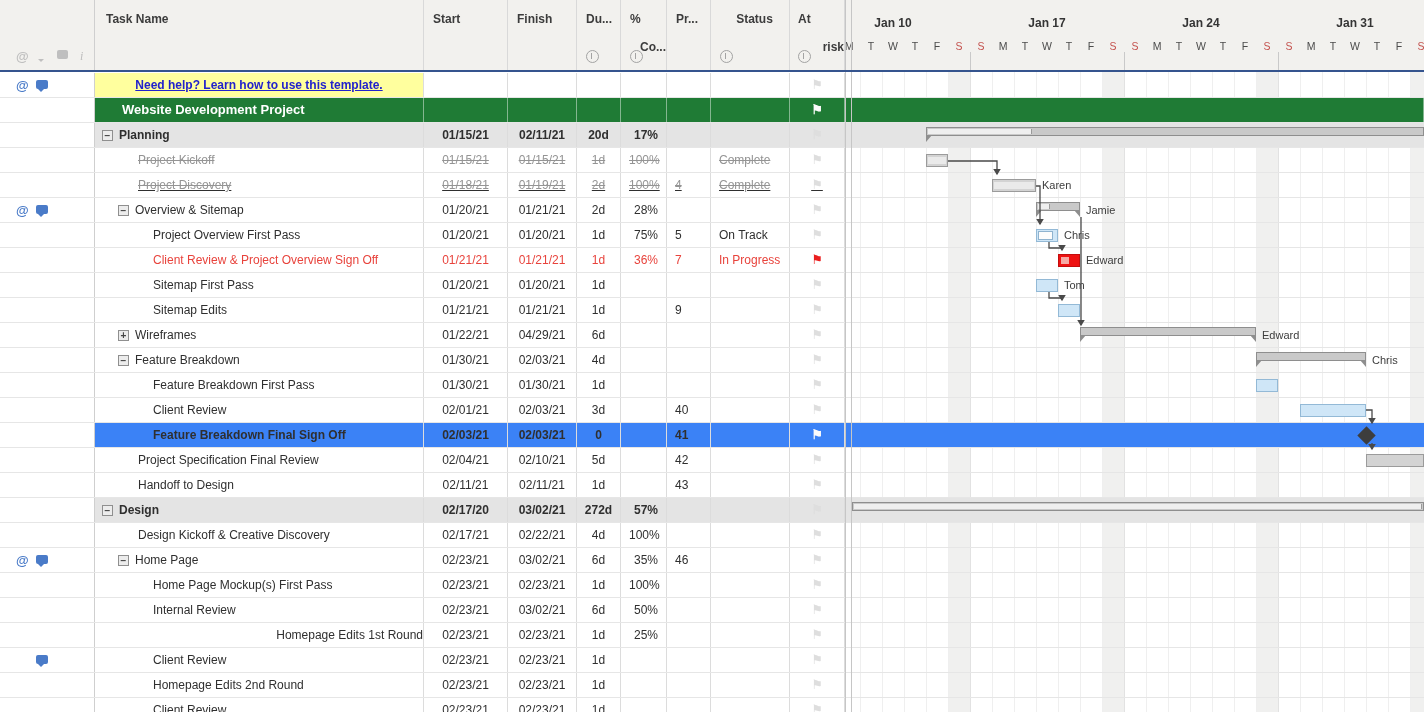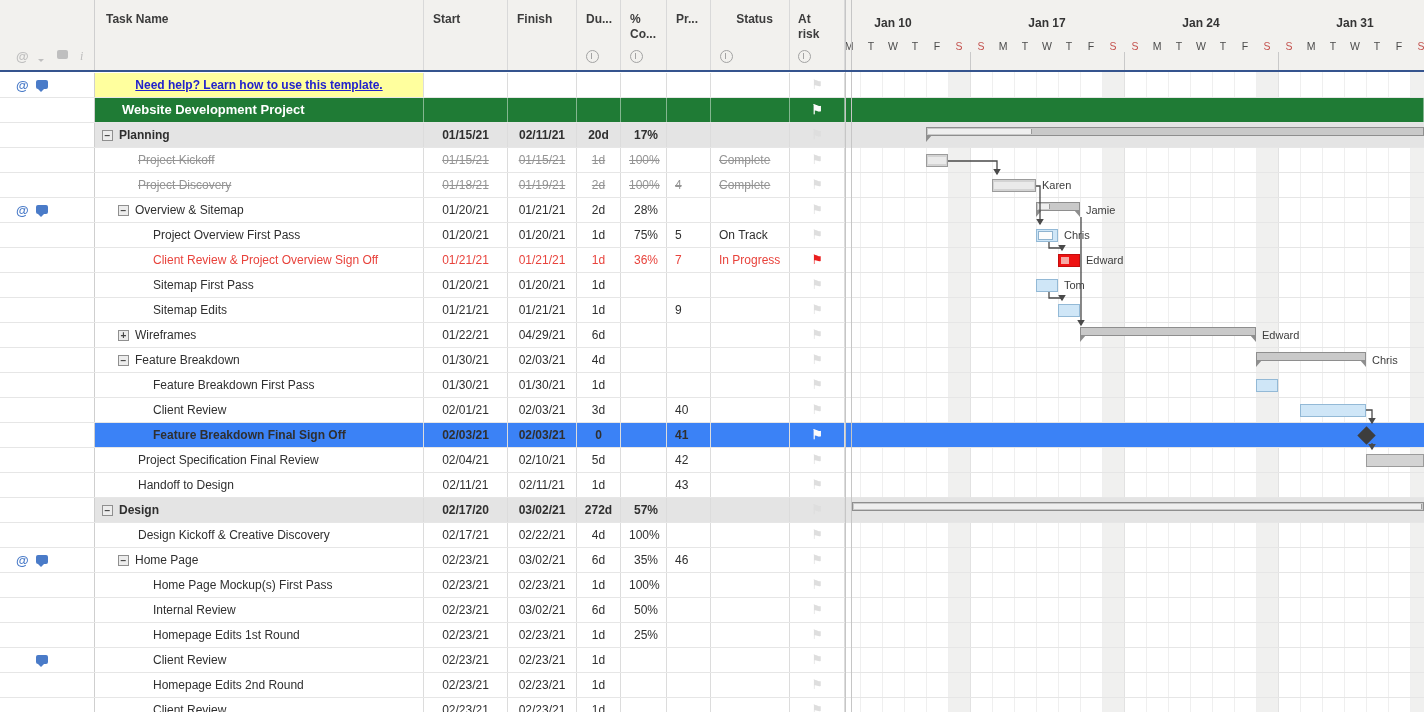"Co..." .hcell .l2 { margin-top: 1px -> 14px; text-align: none -> right }
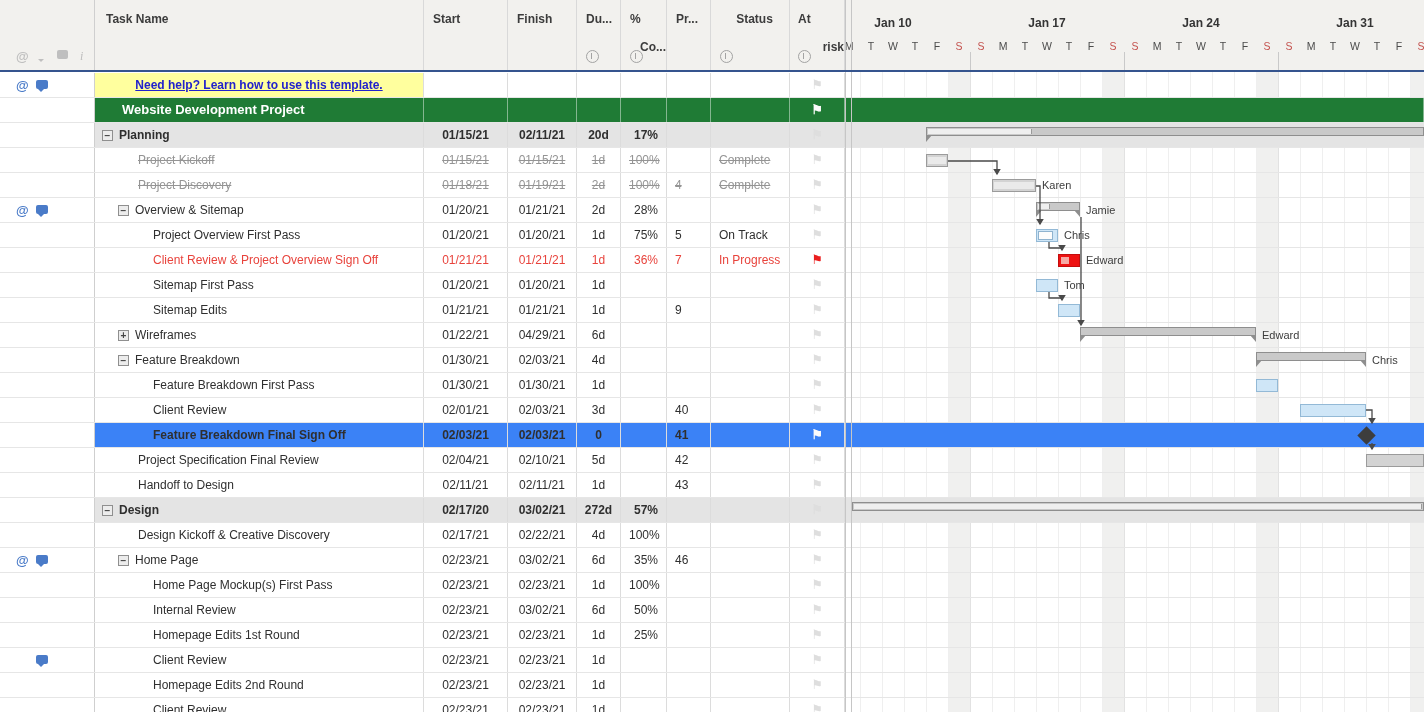"Project Discovery" div.row { text-decoration: none -> underline }
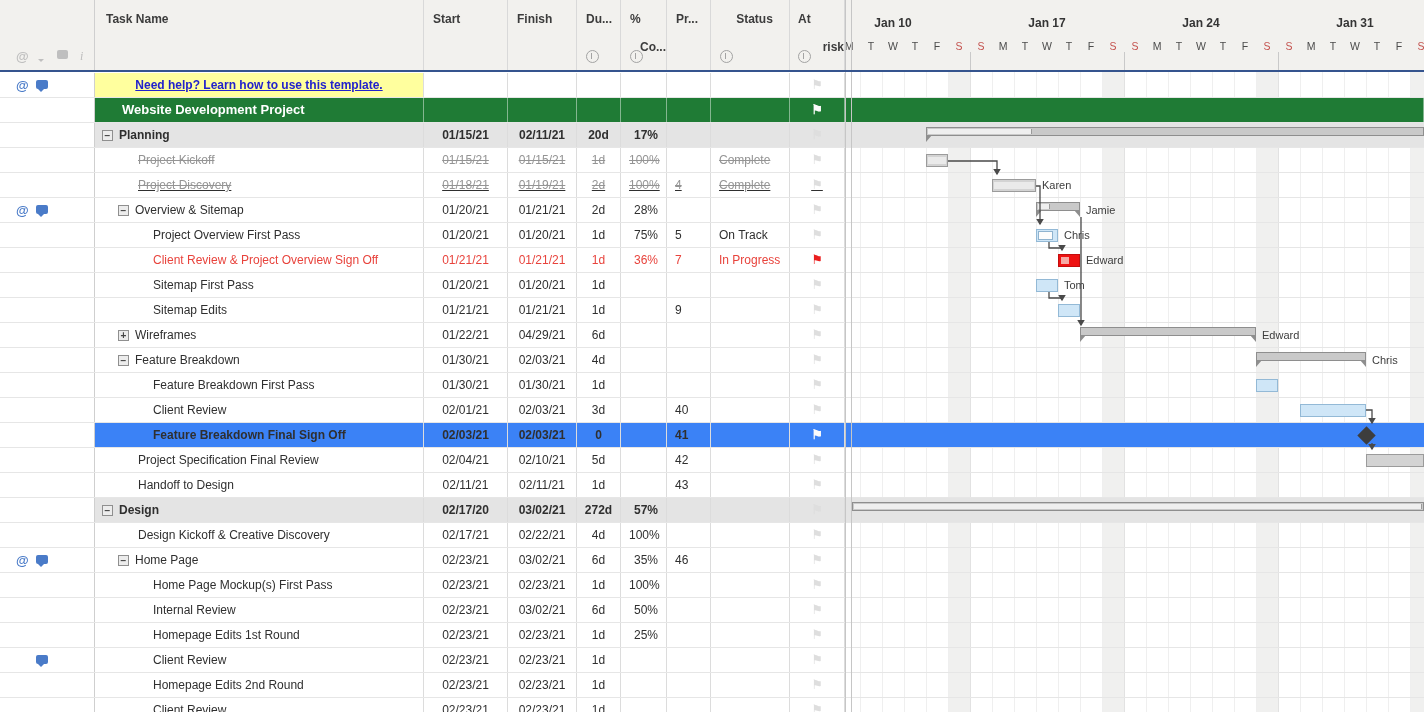"Homepage Edits 1st Round" div.c { justify-content: none -> flex-end }
